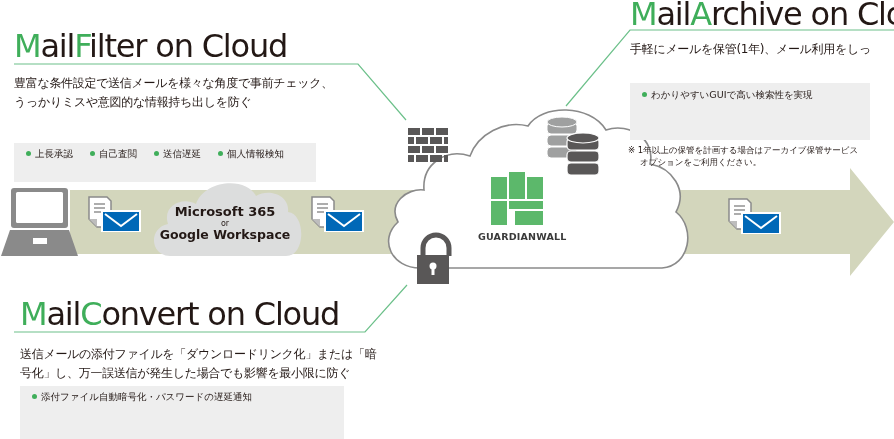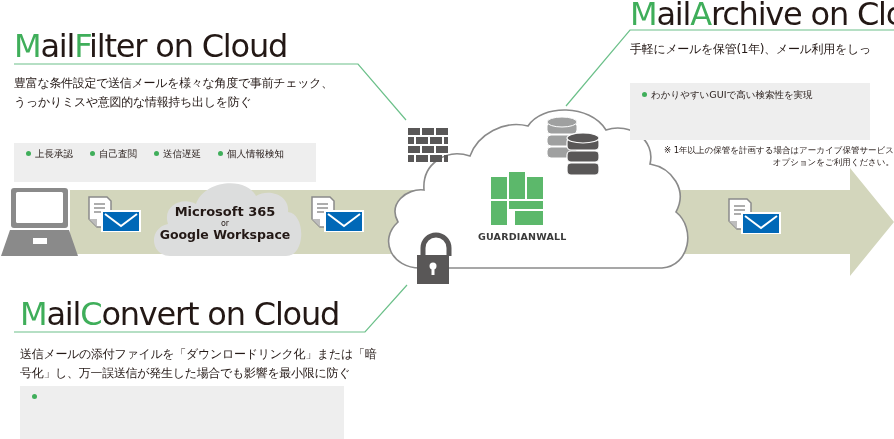"※ 1年以上の保管を計画する場合はアーカイブ保管サービス" div.abs { text-align: right -> none }
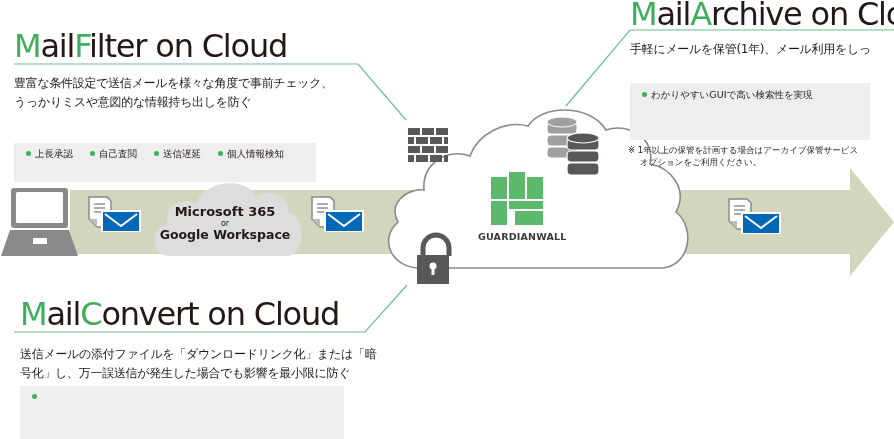"添付ファイル自動暗号化・パスワードの遅延通知" span { html: none -> <span>添付ファイル自動暗号化・パスワードの遅延通知</span> }
